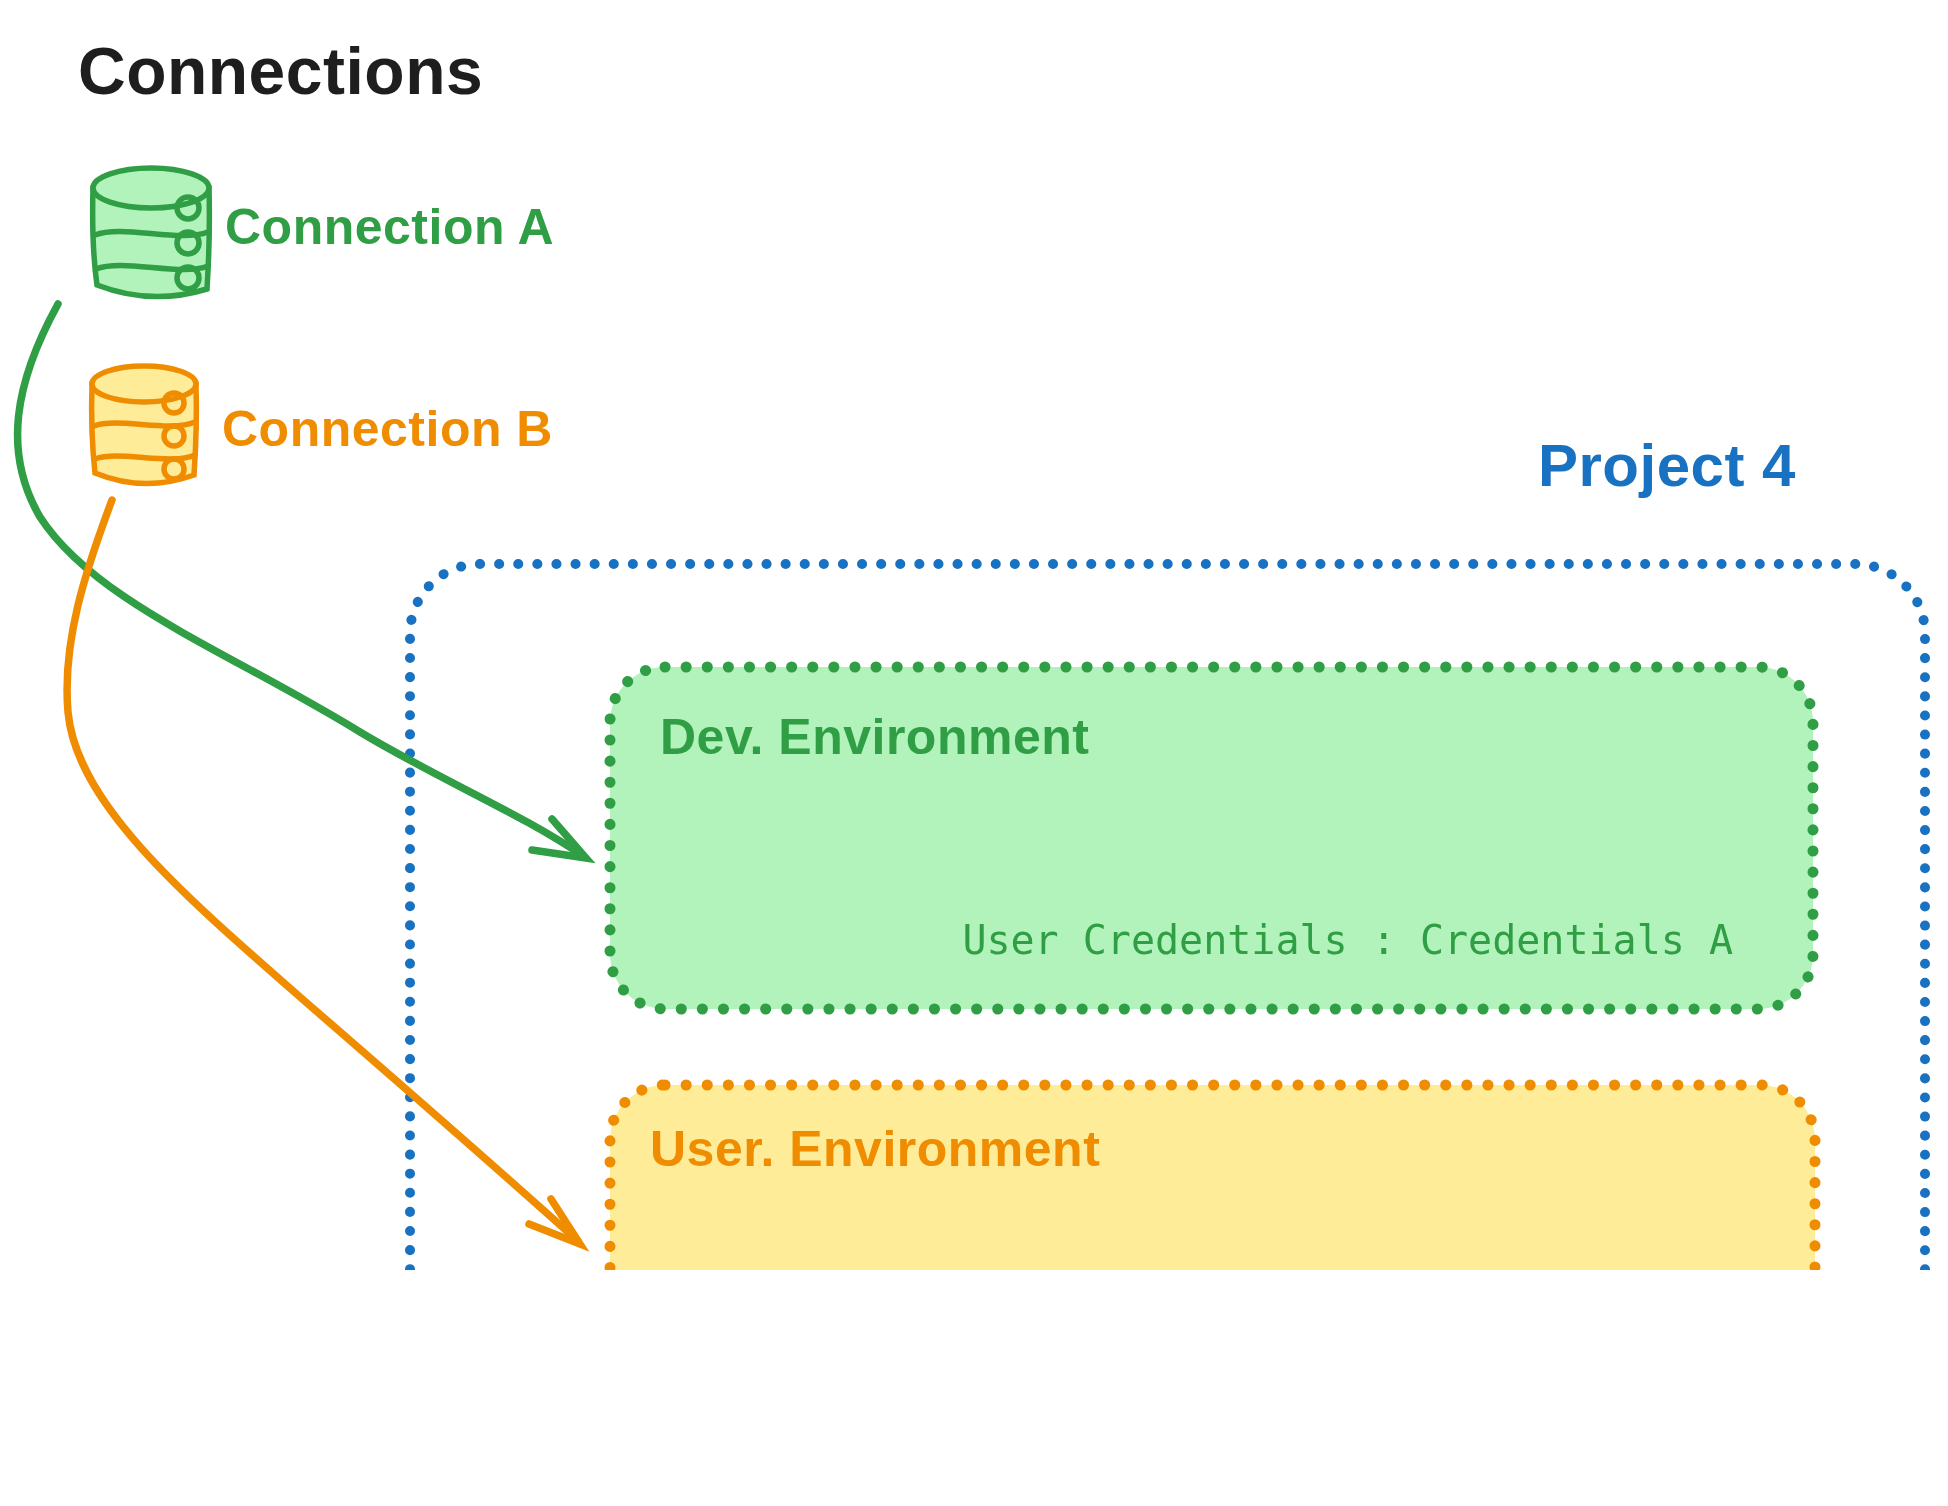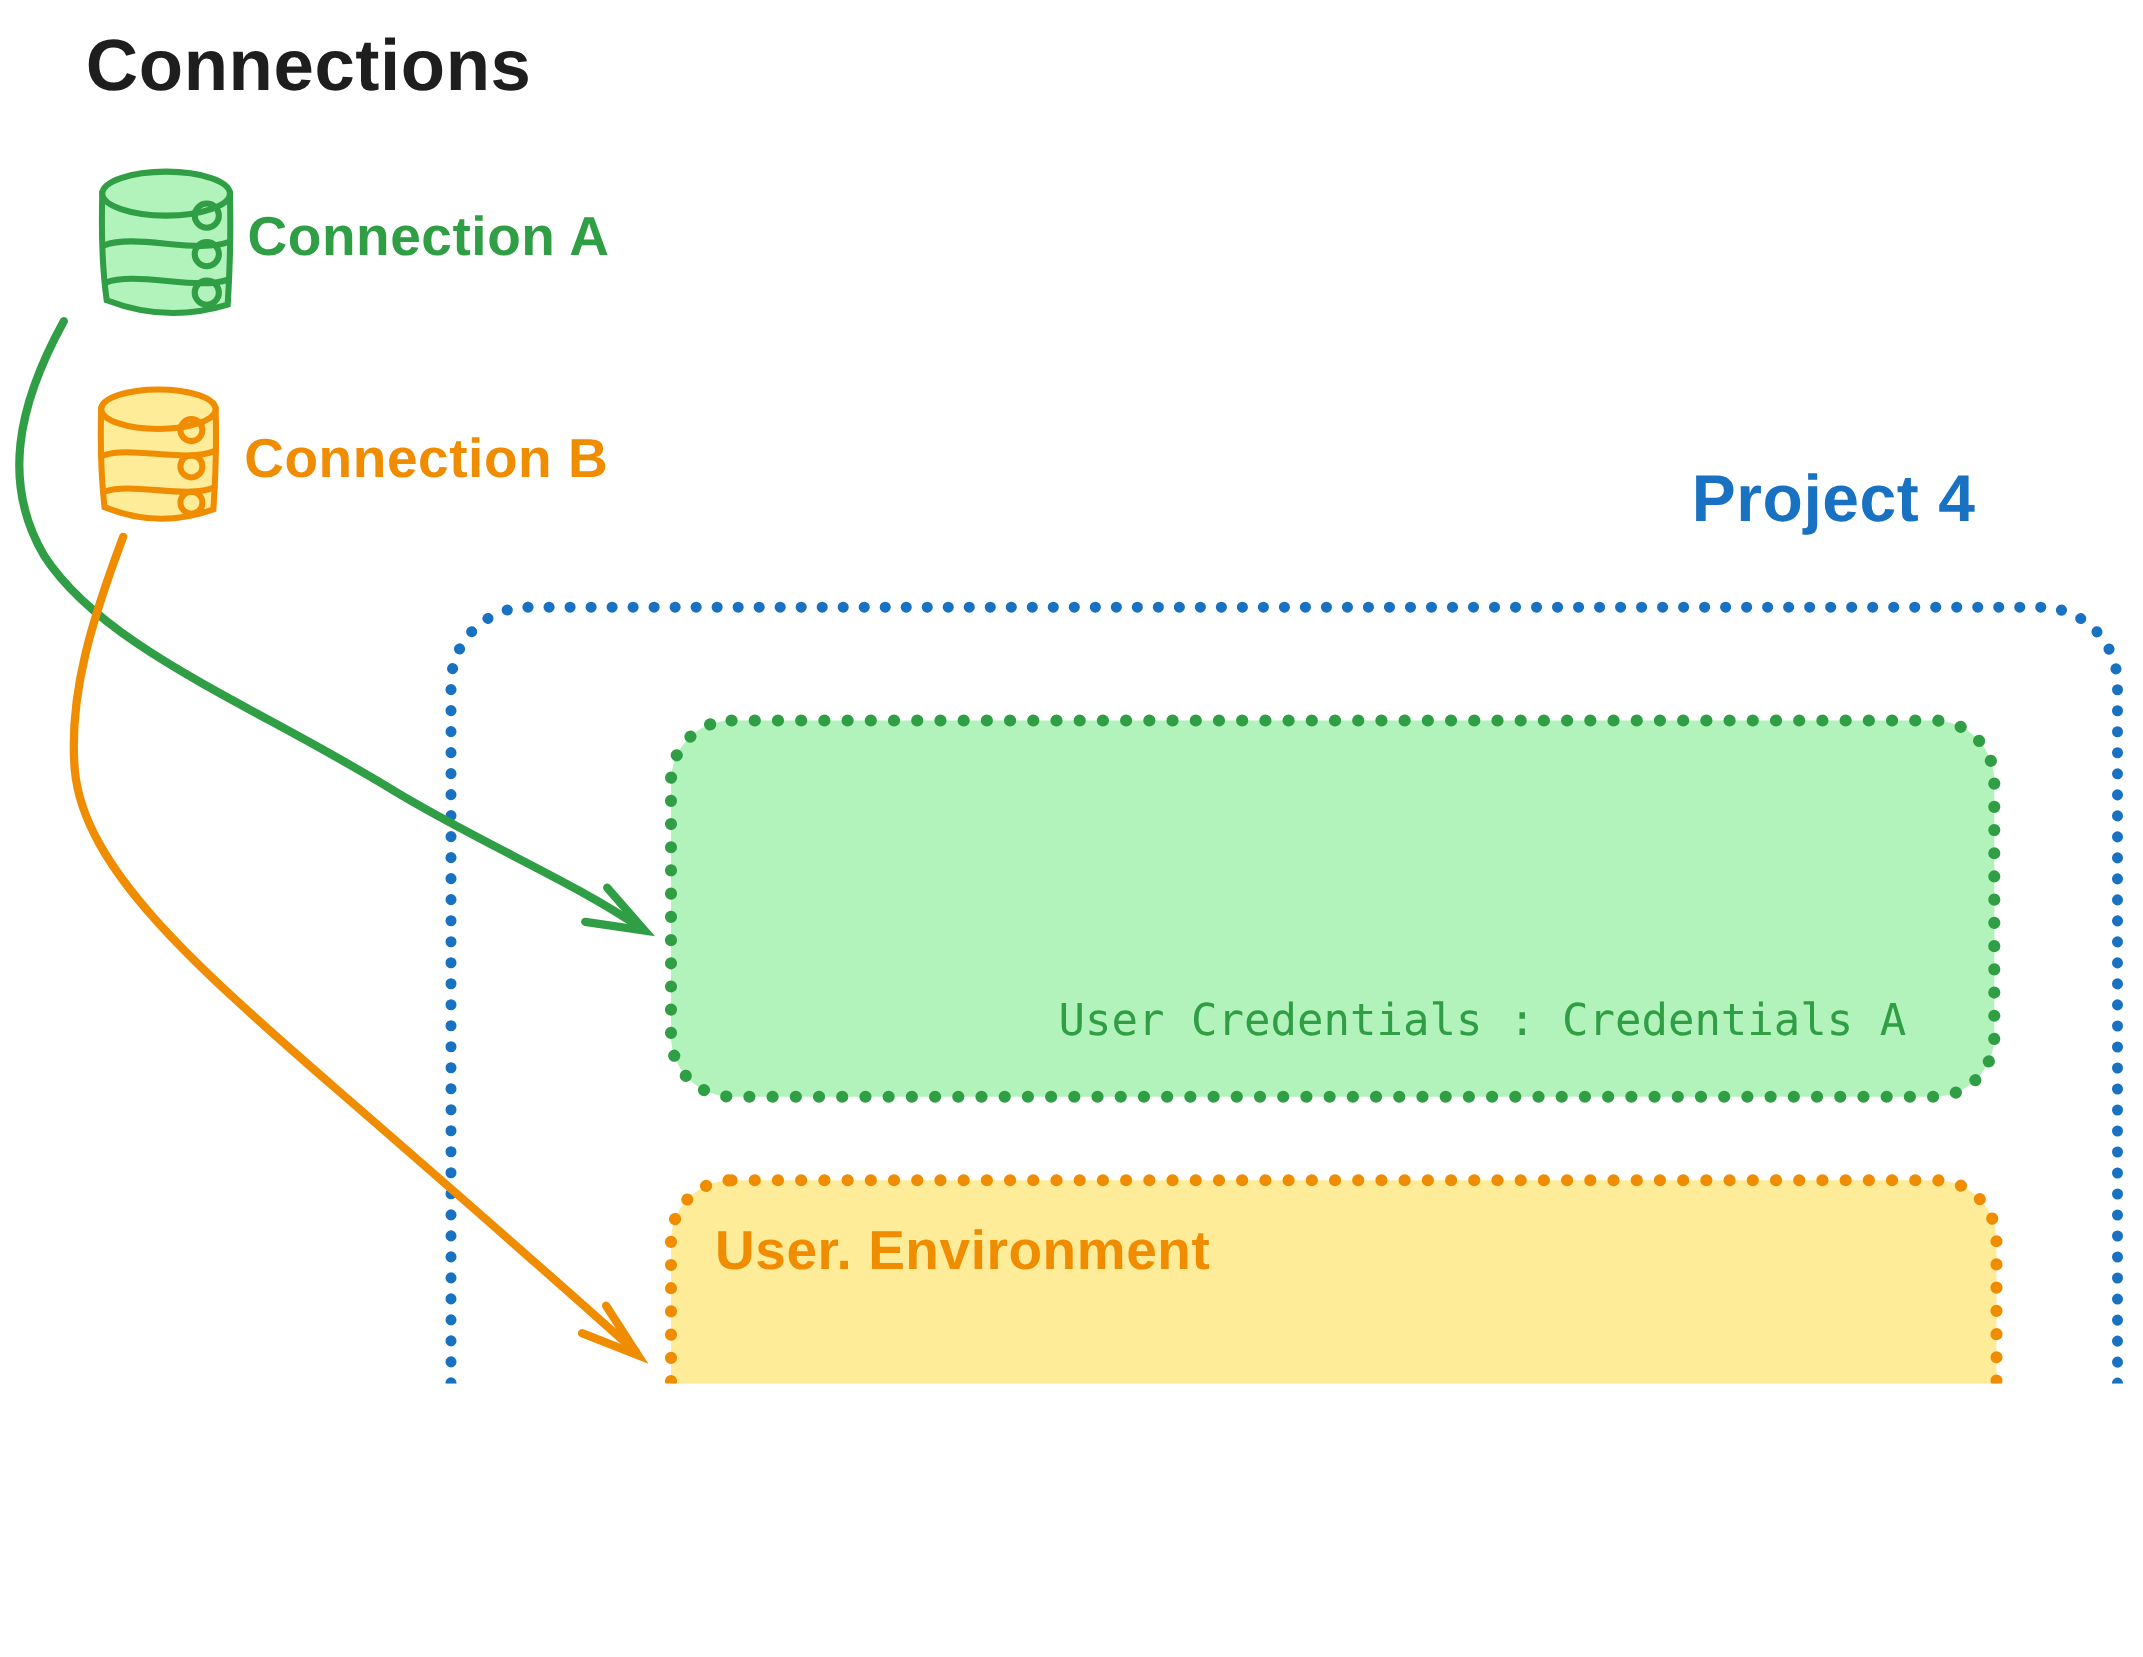"Connections" .canvas { margin-top: none -> 12px }
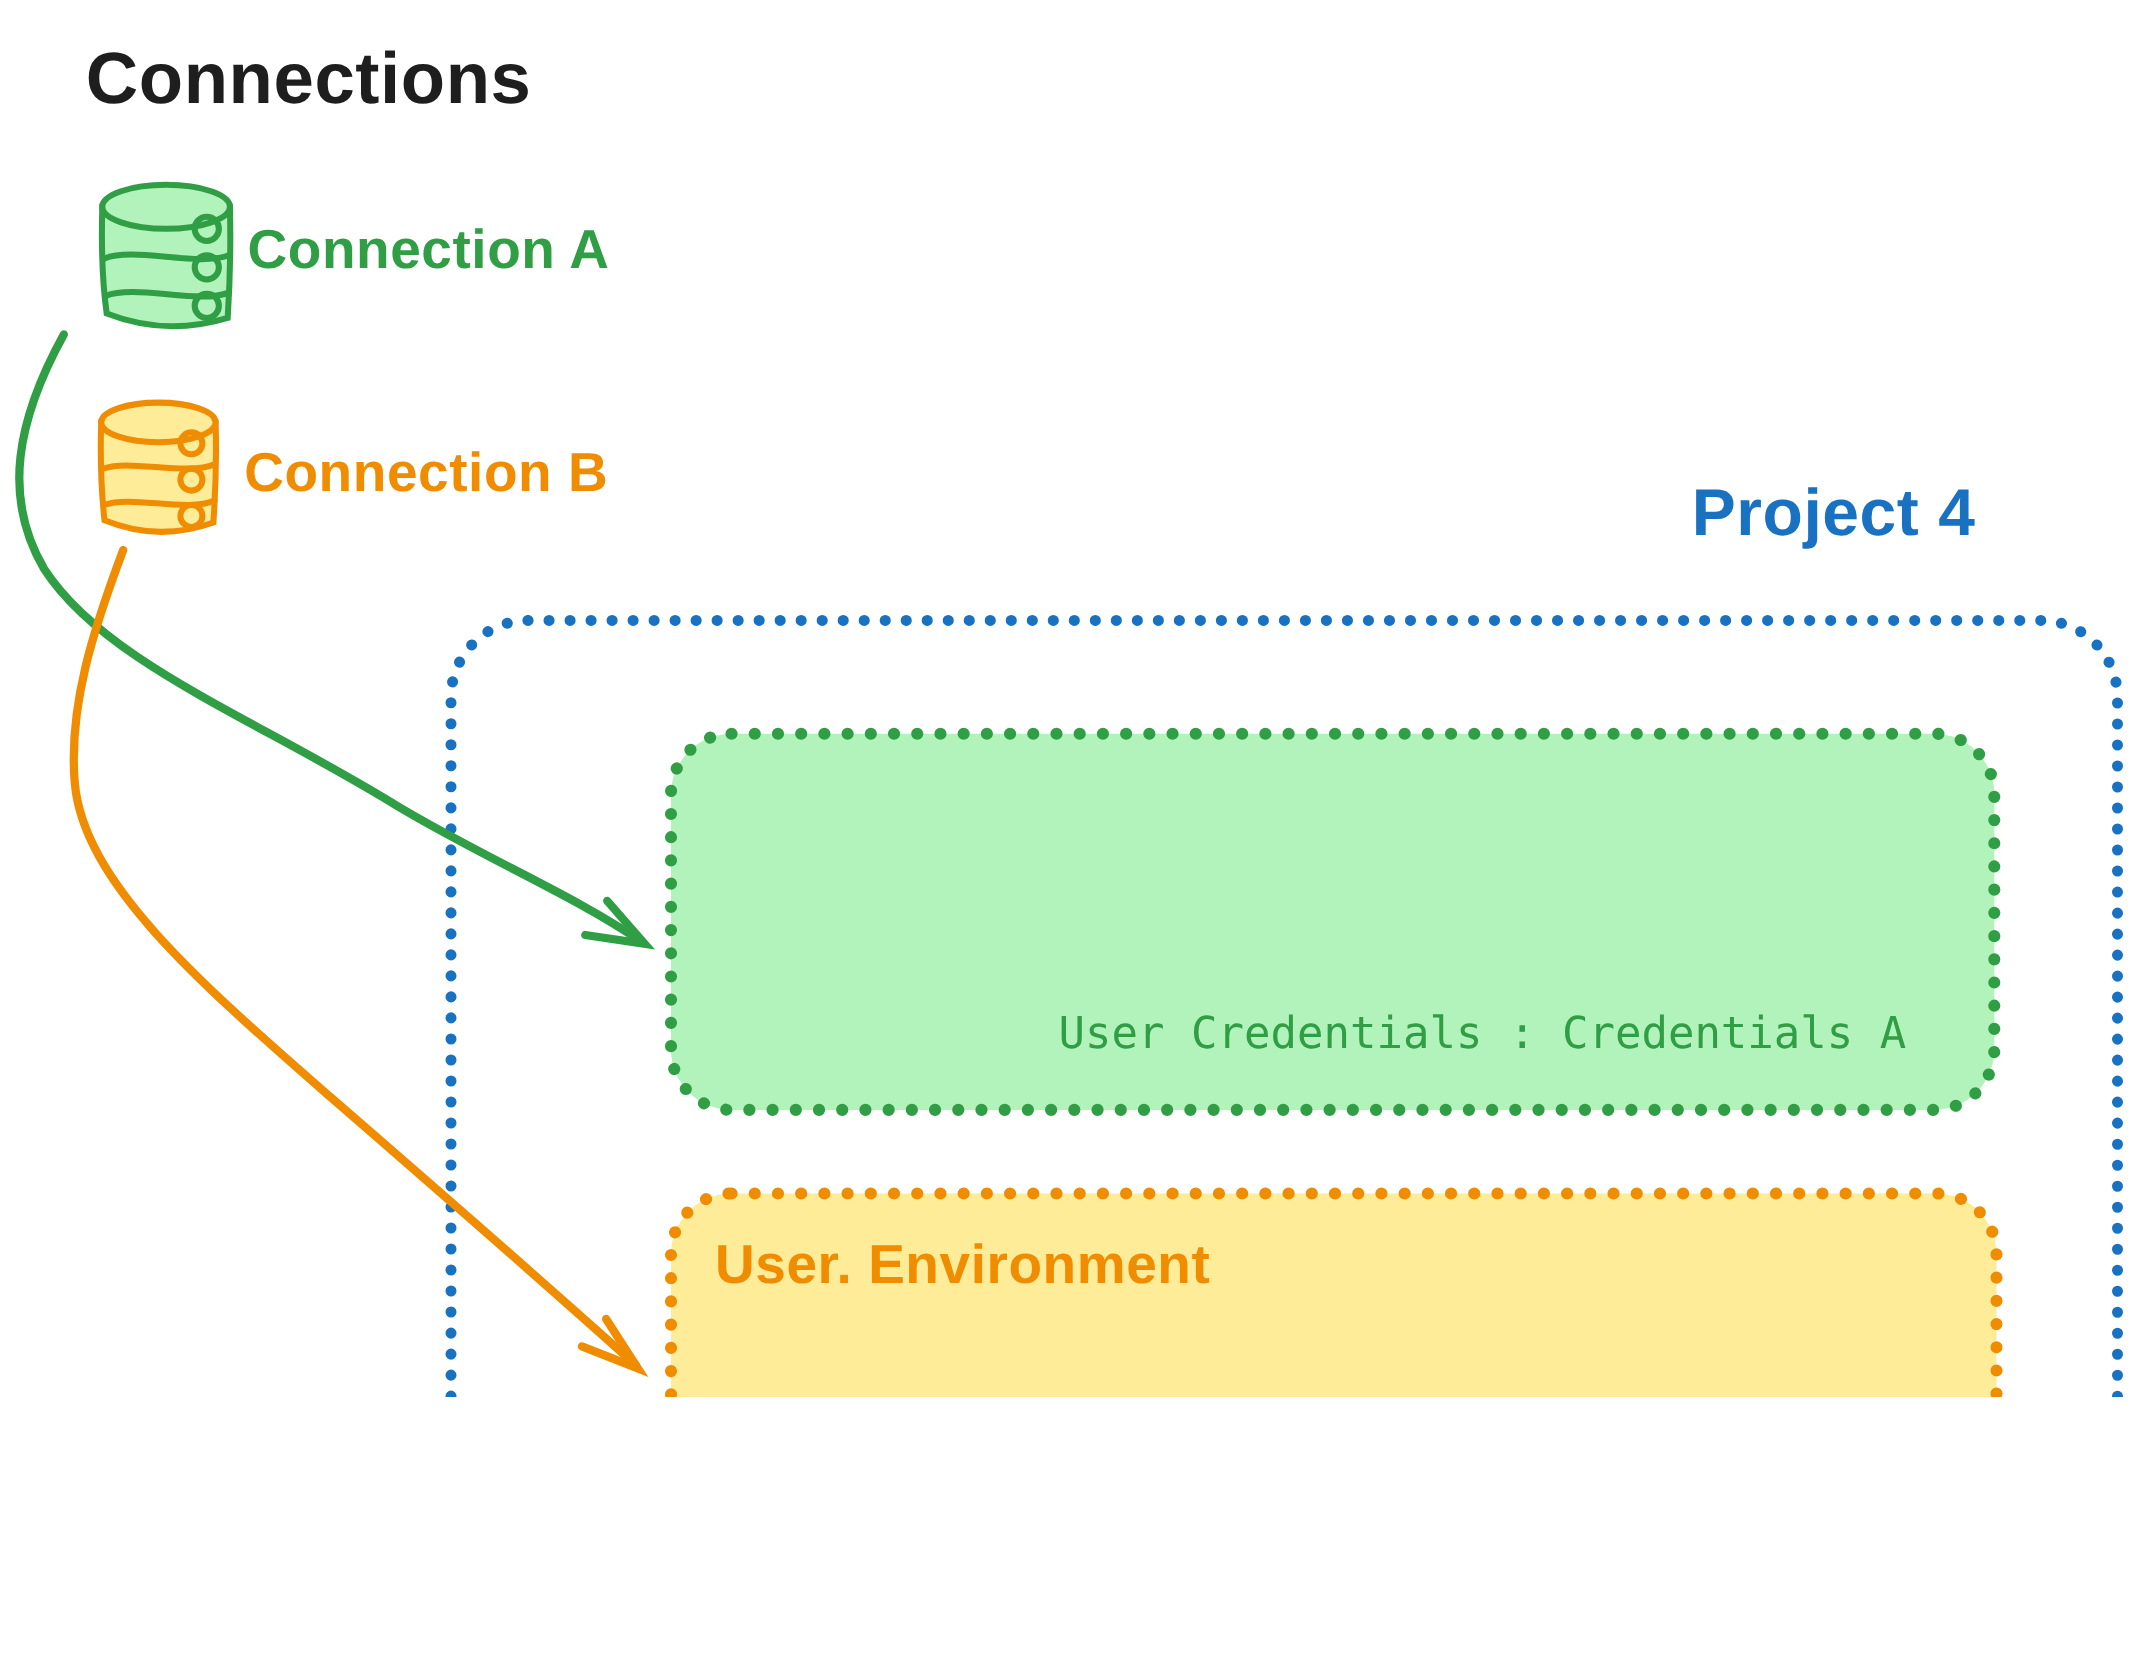"Dev. Environment" div.t { html: none -> <div>Dev. Environment</div> }
